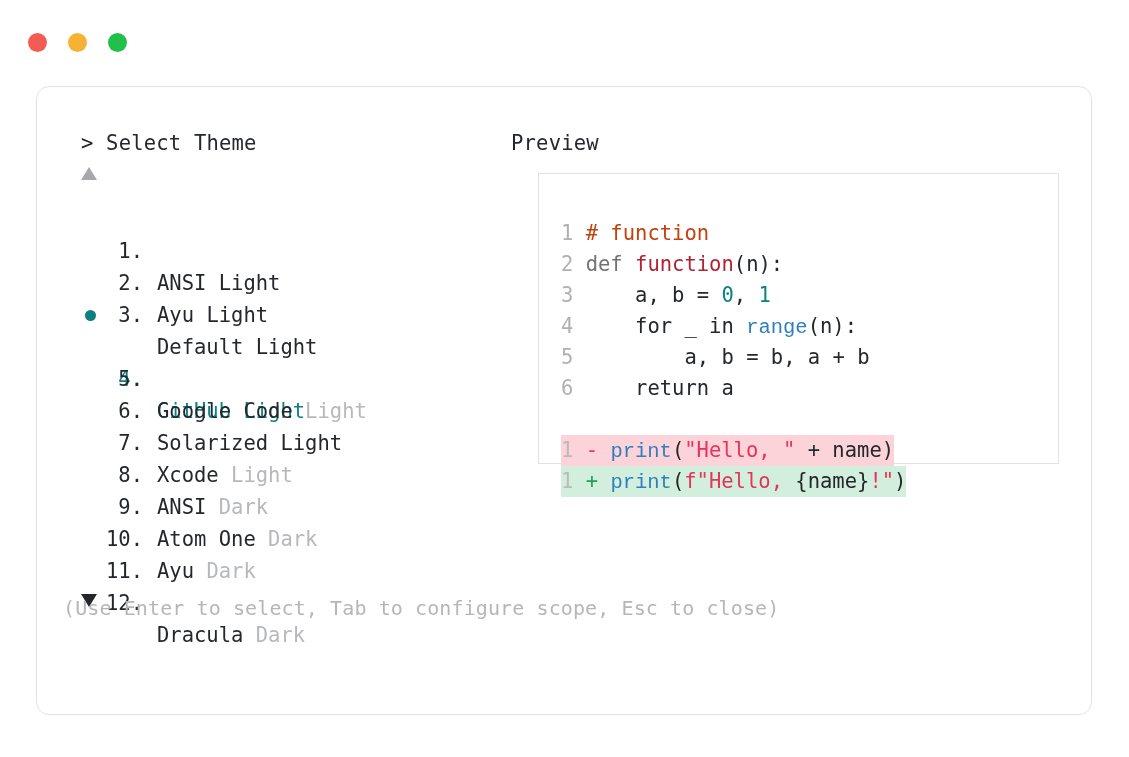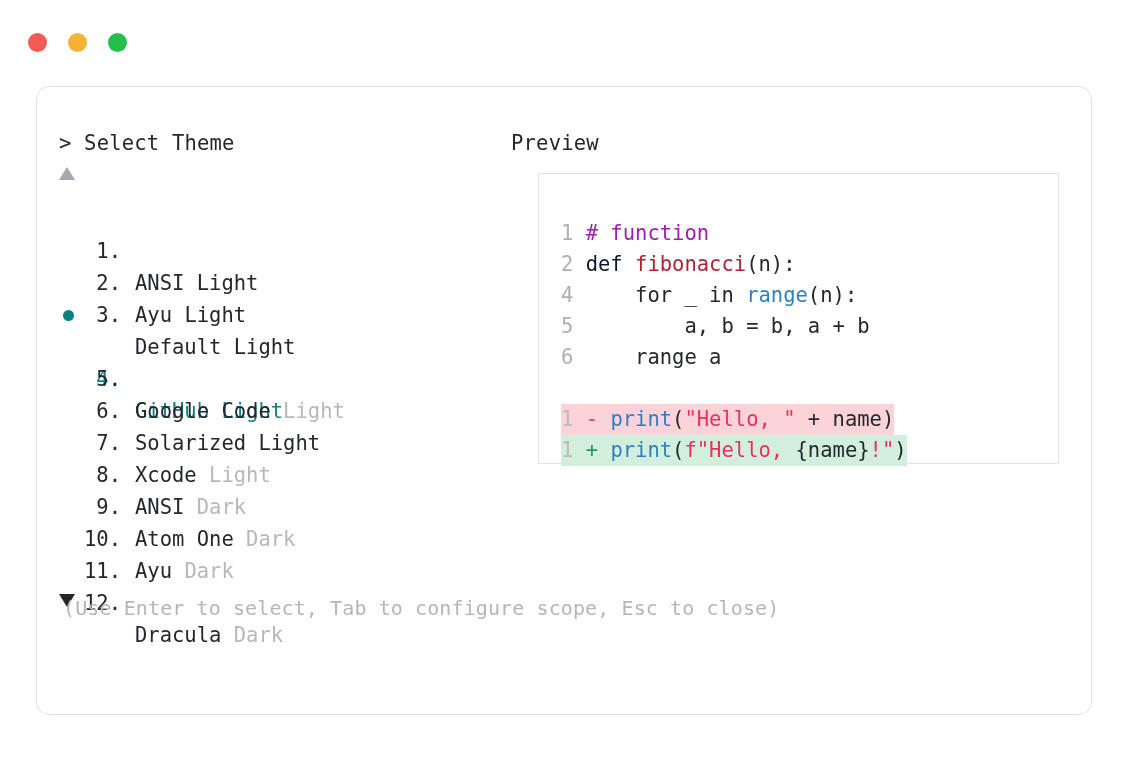"> Select Theme" .left { left: 22px -> 44px }
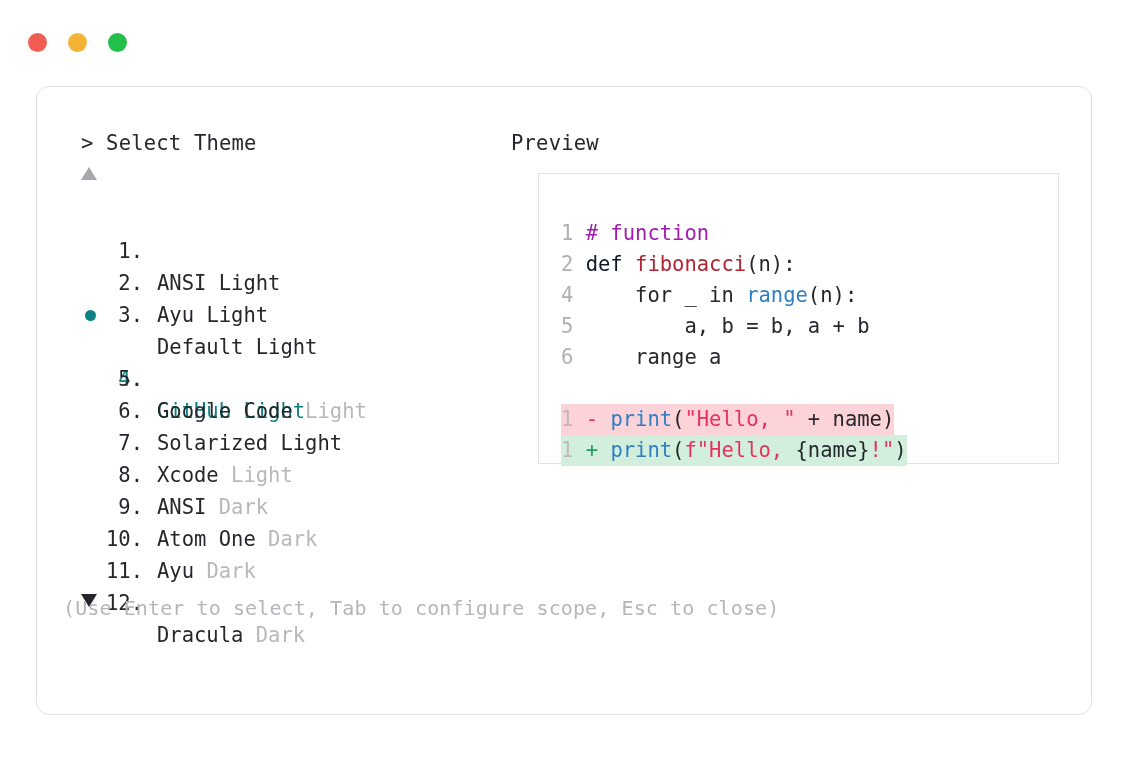"# function" .cmt { color: #a21caf -> #c2410c }
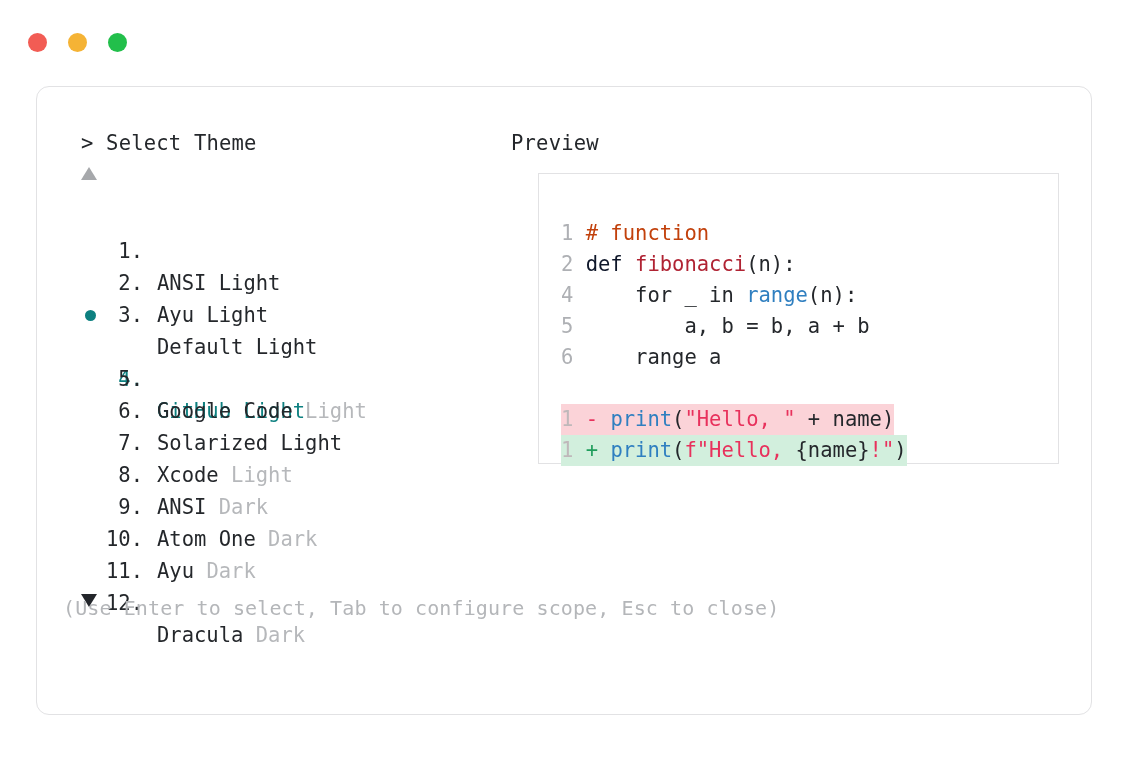"def" .kw { color: #0f172a -> #737373 }
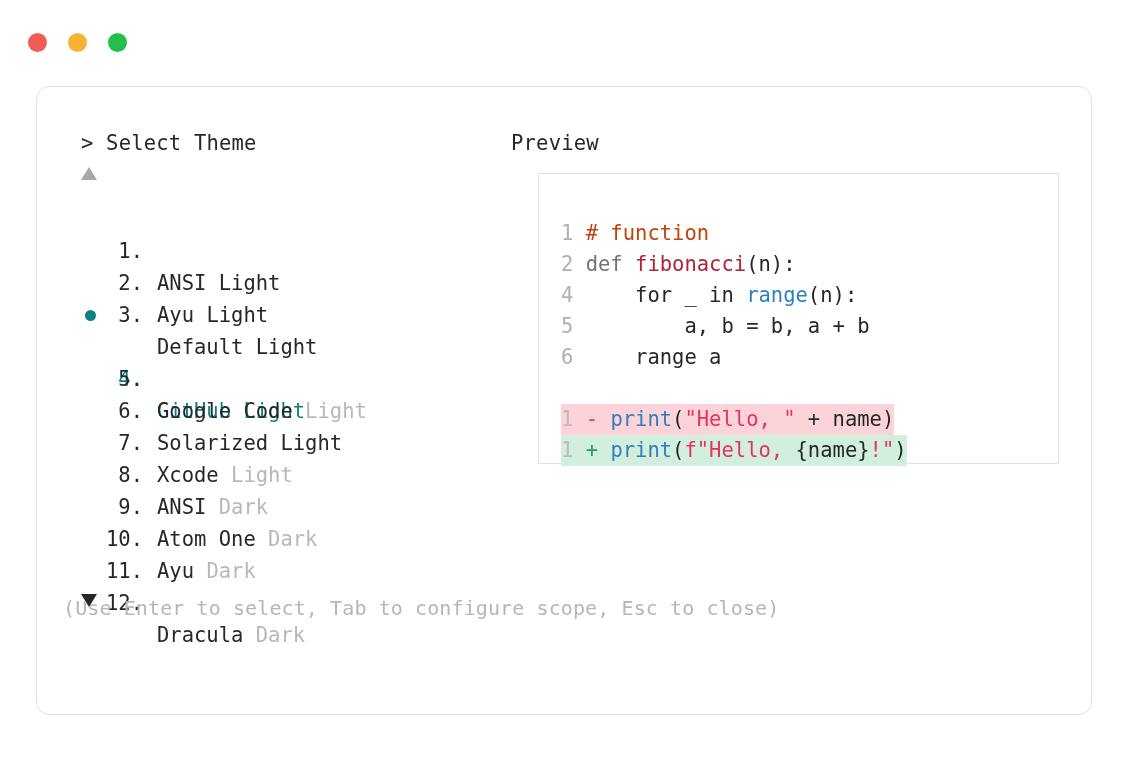"fibonacci" span.fn { text: fibonacci -> function }
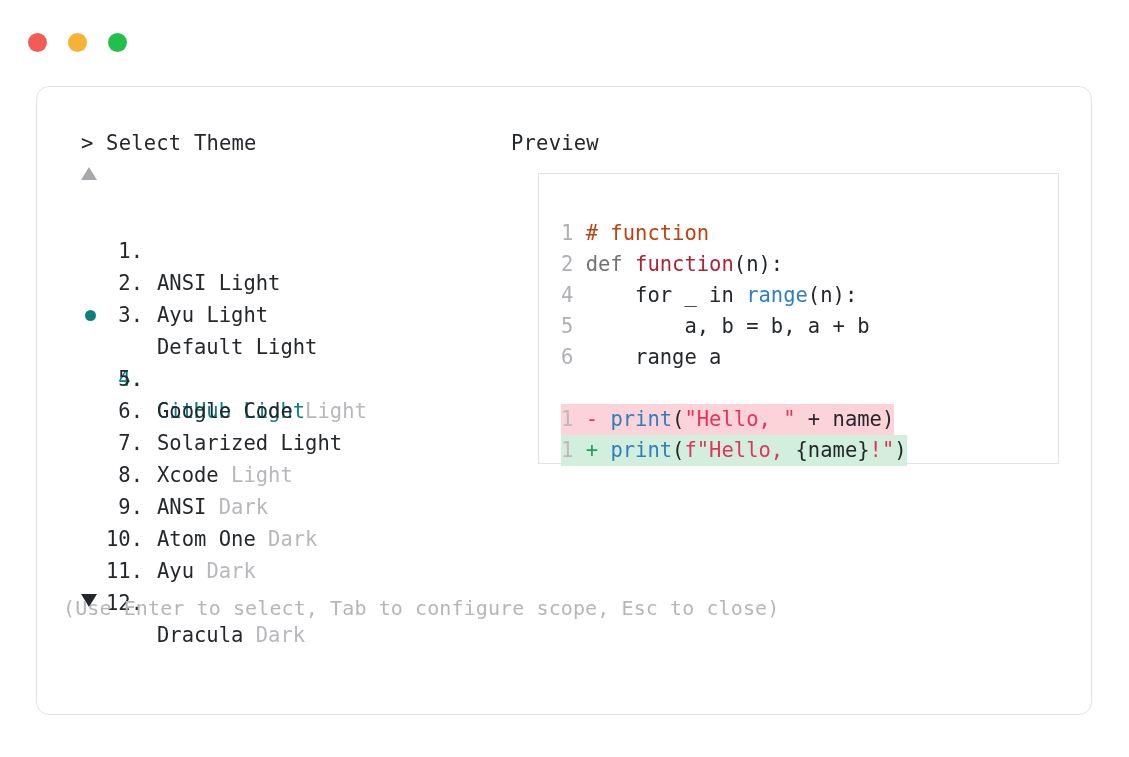"3 a, b = 0," div.code-line { html: none -> <div><span>3 </span><span> a, b = </span><span>0</span><span>, </span><span>1</span></div> }
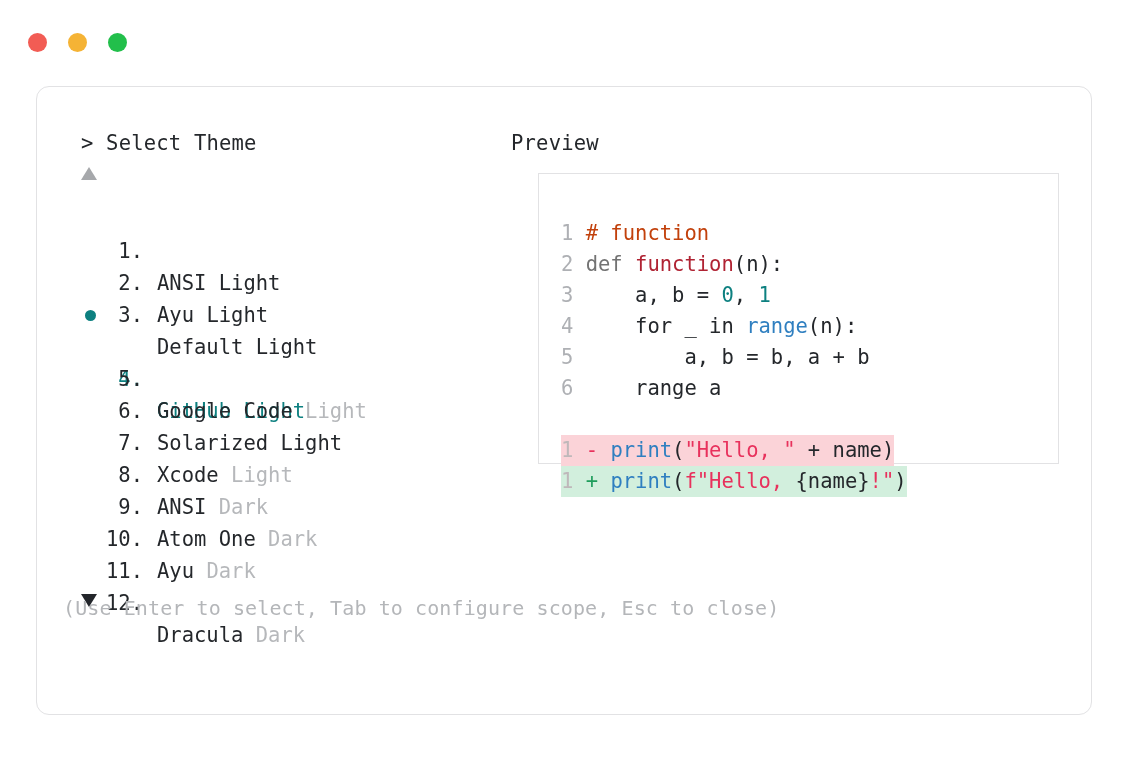"range" .bi { font-family: none -> Liberation Mono, monospace }
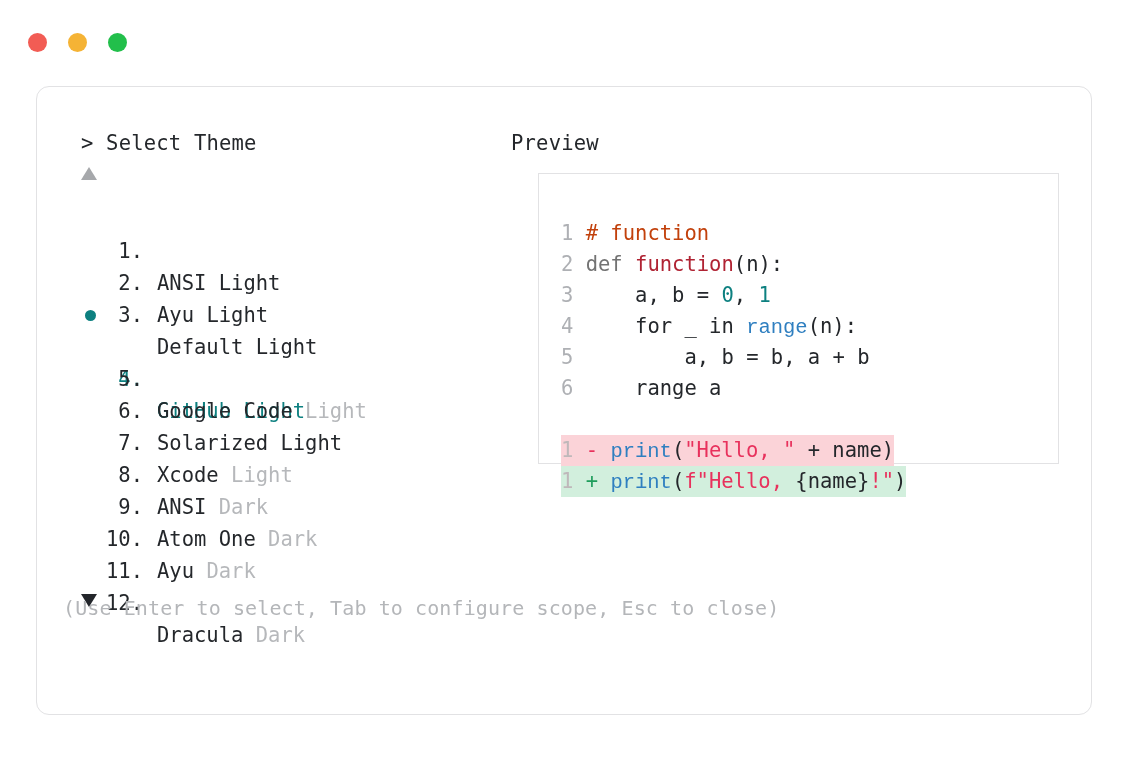"range a" span { text: range -> return }
